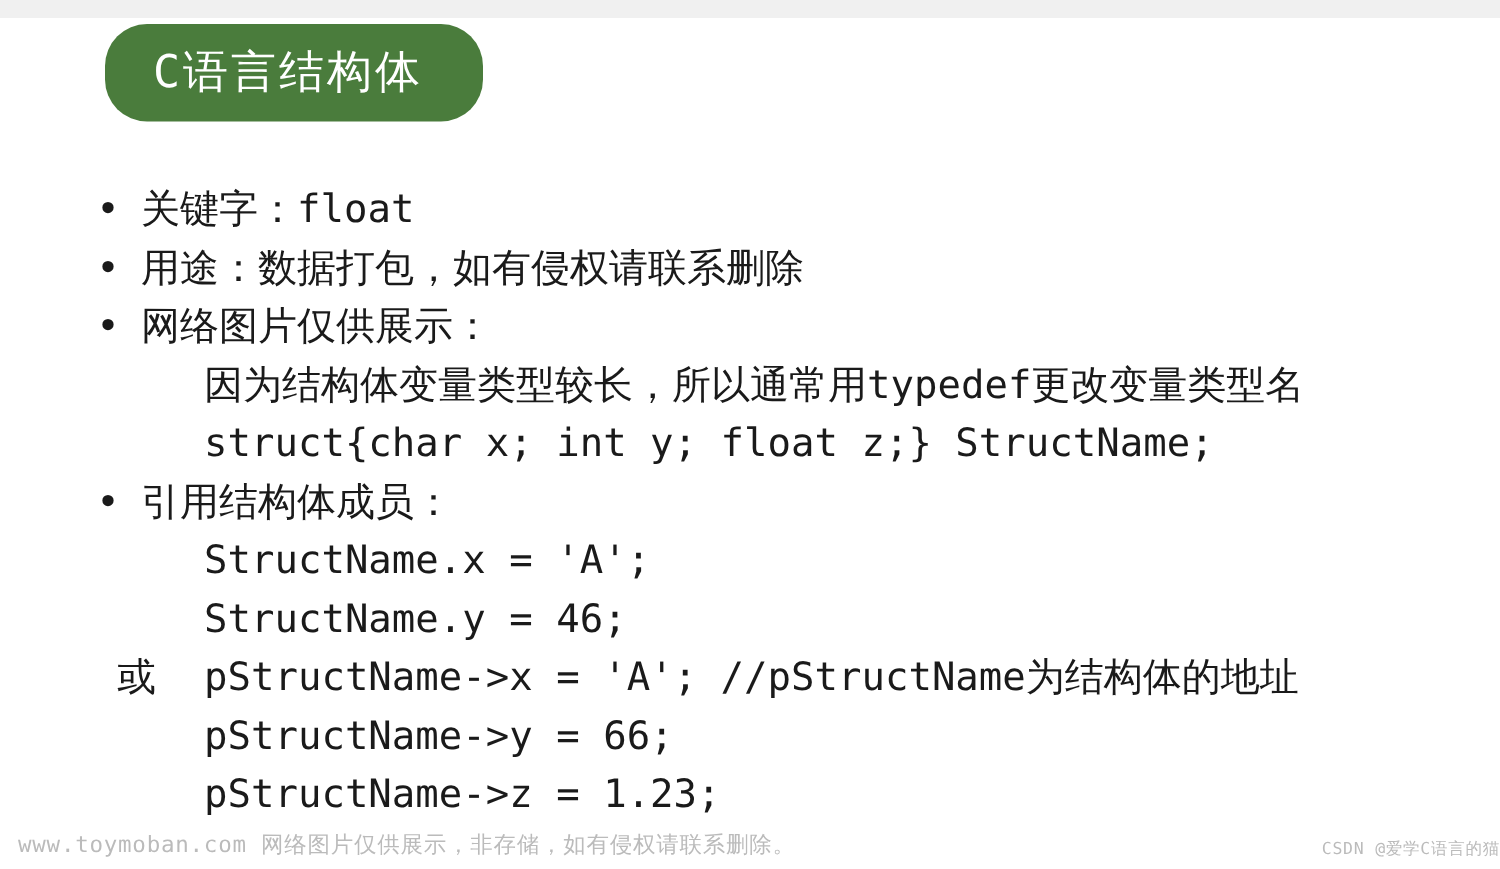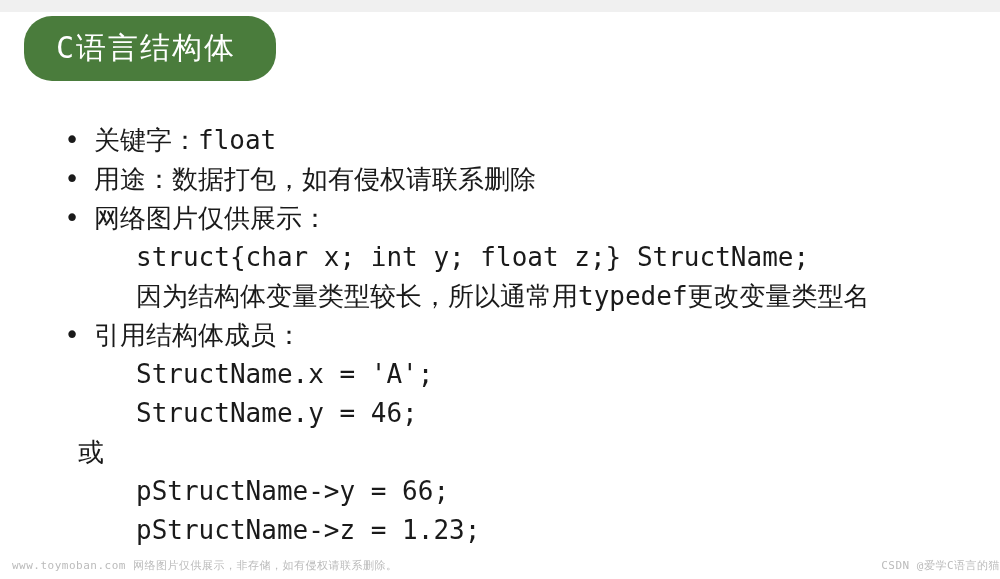"C语言结构体" .header-box { margin-left: 24px -> 70px }
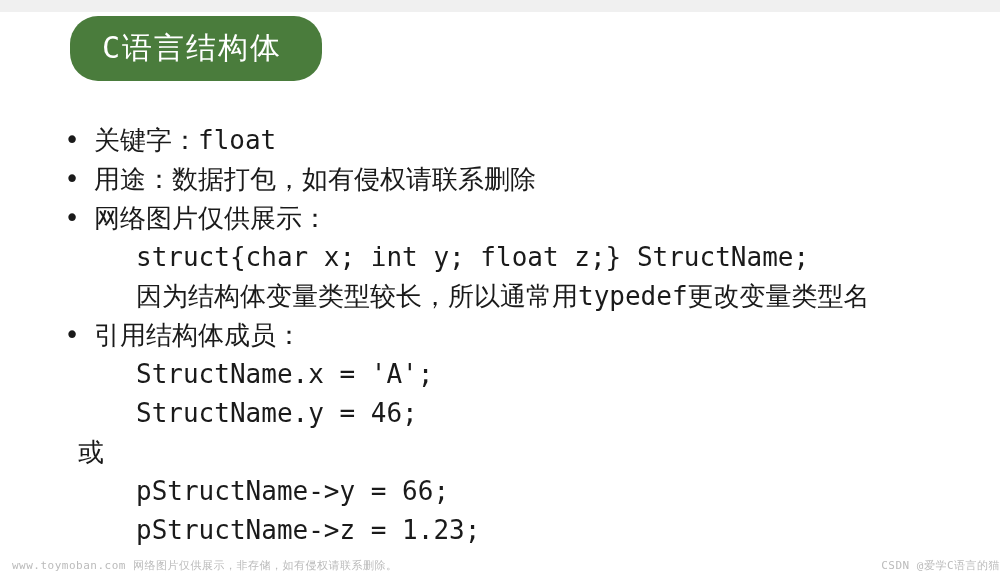"struct{char x; int y; float" div.indent-line { order: before "因为结构体变量类型较长，所以通常用typedef更改变量类型名" -> after "因为结构体变量类型较长，所以通常用typedef更改变量类型名" }
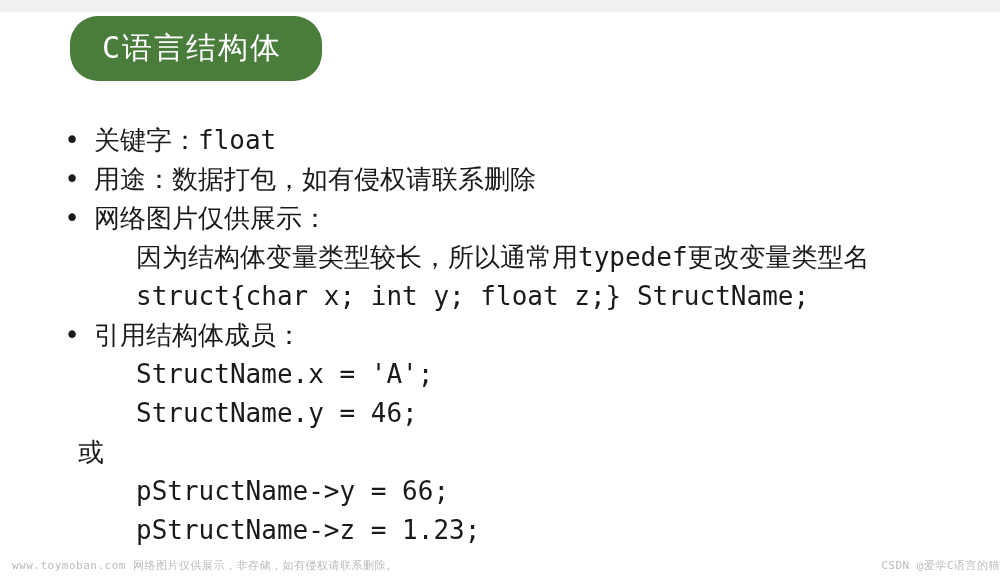"pStructName->x = 'A';" div.code { html: none -> <div>pStructName-&gt;x = 'A'; //pStructName为结构体的地址</div> }
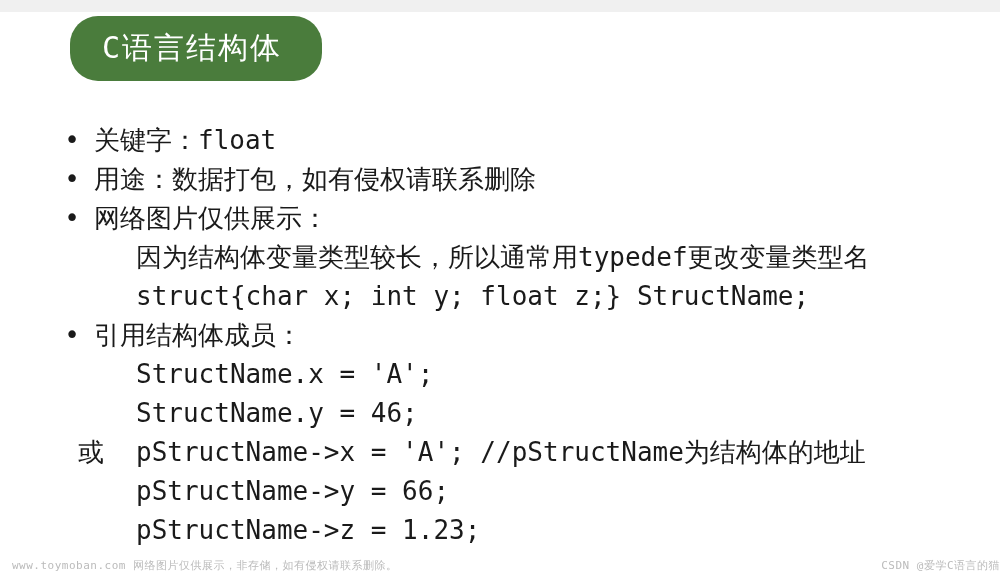"www.toymoban.com 网络图片仅供展示，非存储，如有侵权请联系删除。" .footer-left { font-size: 11px -> 15px }
